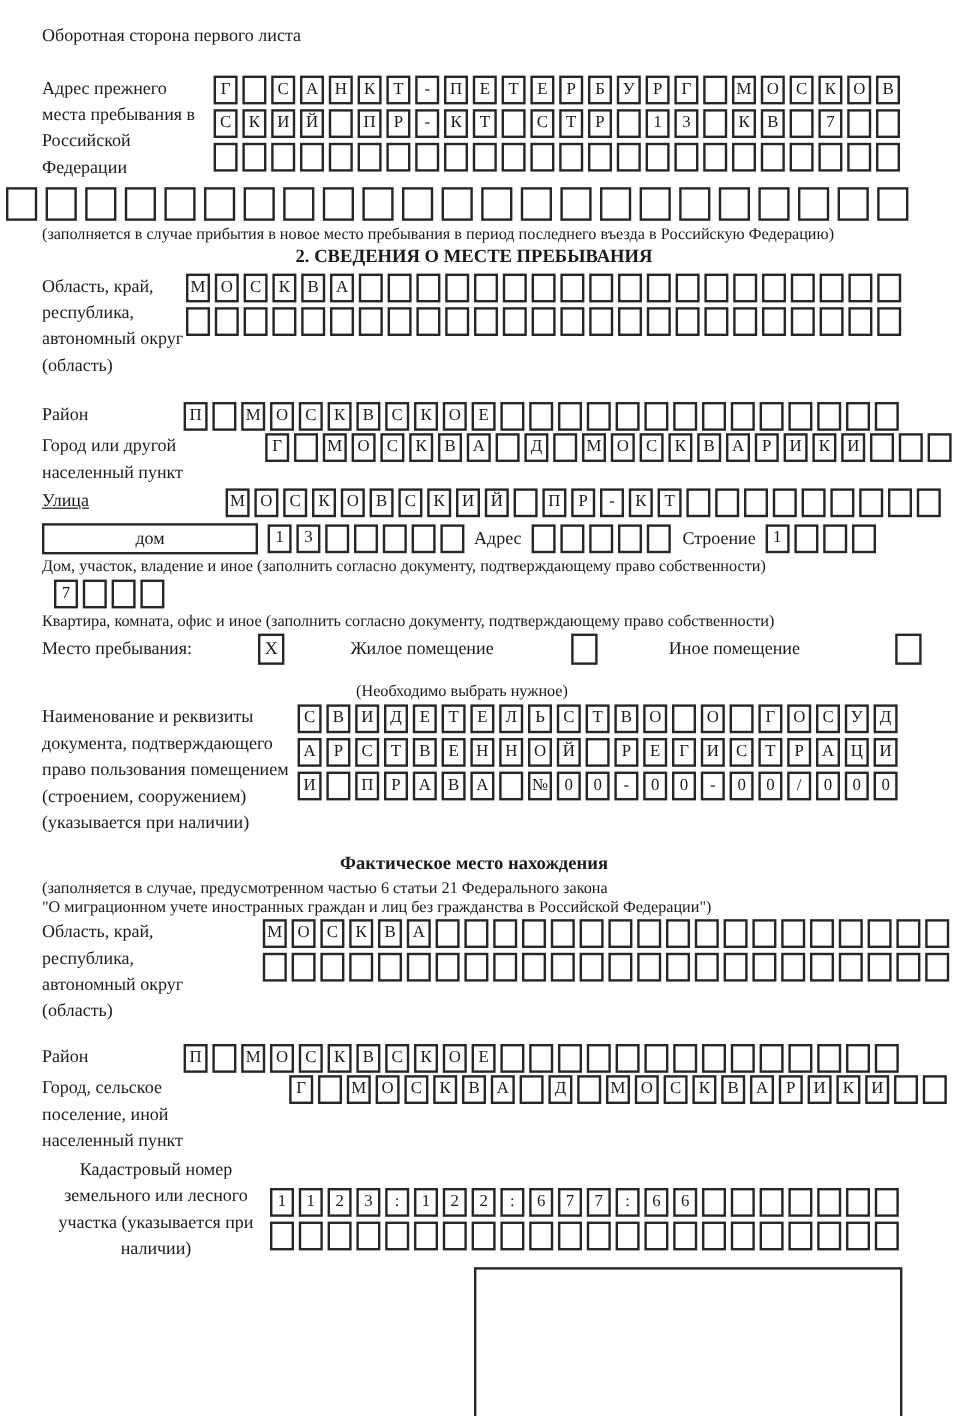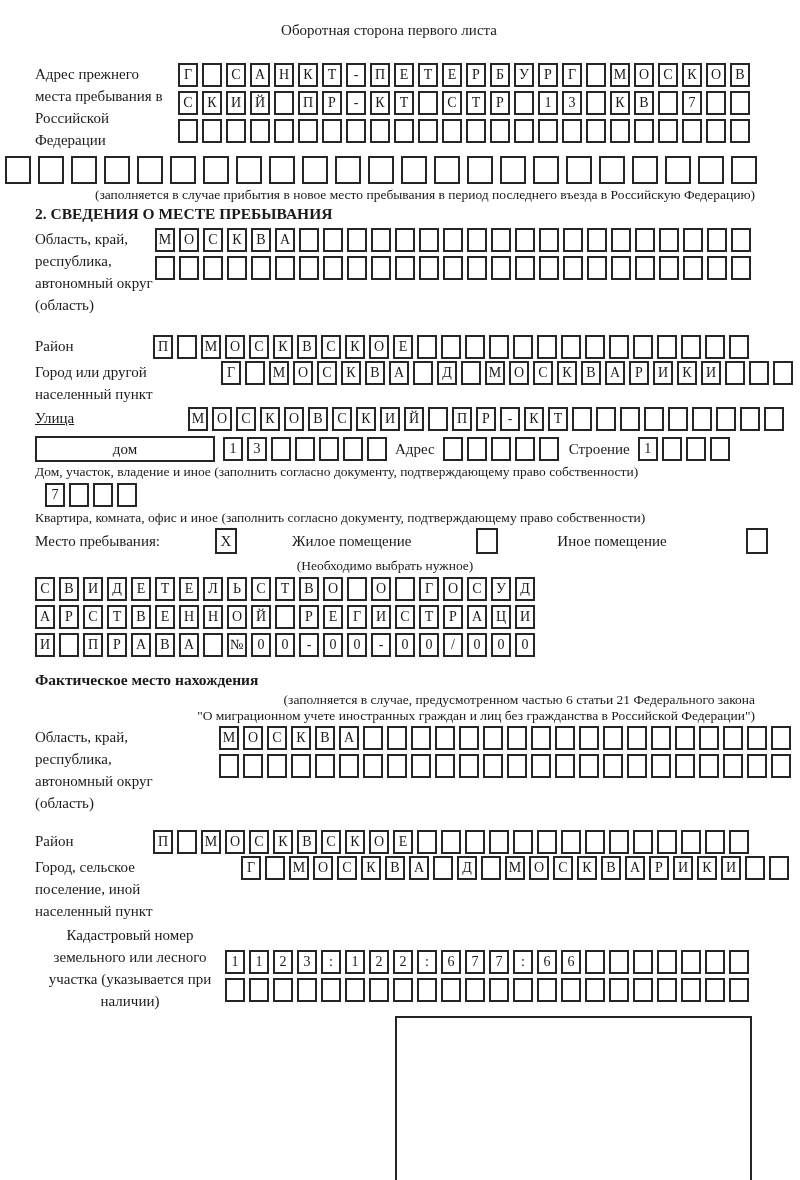"Оборотная сторона первого листа" .top-note { text-align: center -> left }
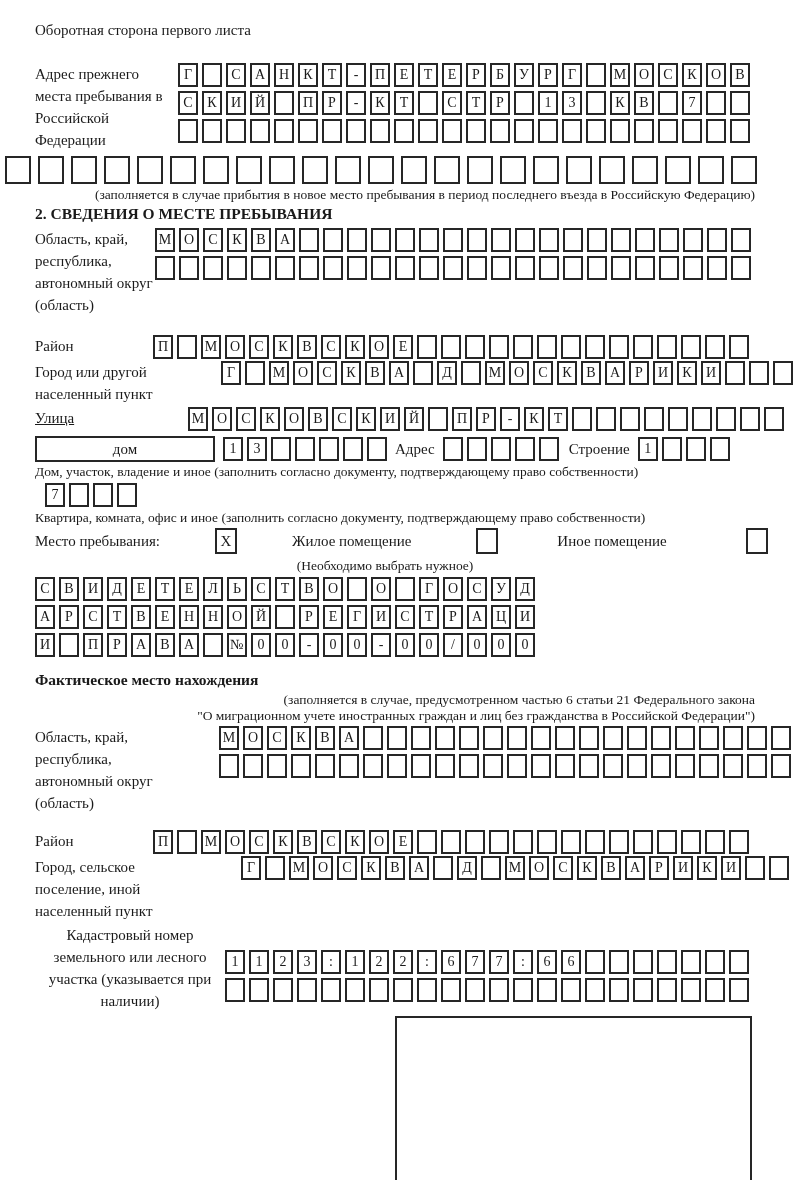"(заполняется в случае прибытия в" .center { text-align: right -> left }
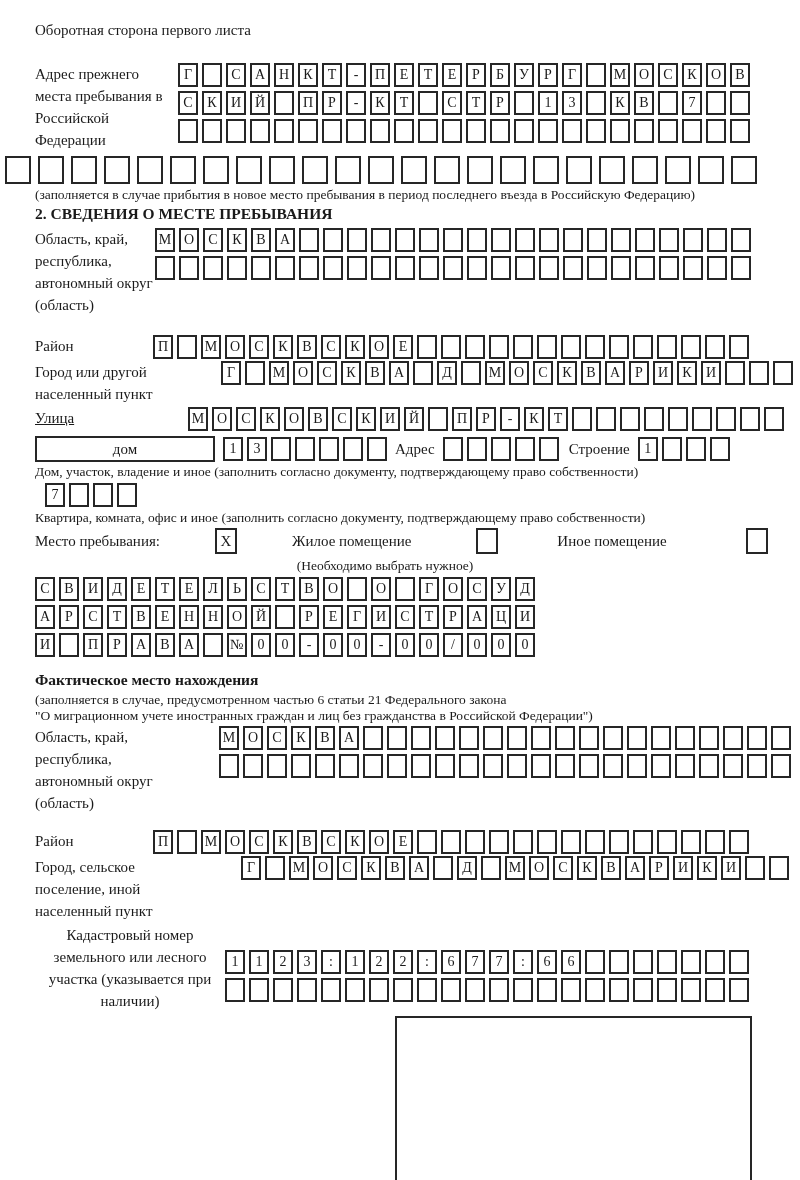"2. СВЕДЕНИЯ О МЕСТЕ ПРЕБЫВАНИЯ" .h2 { text-align: left -> center }
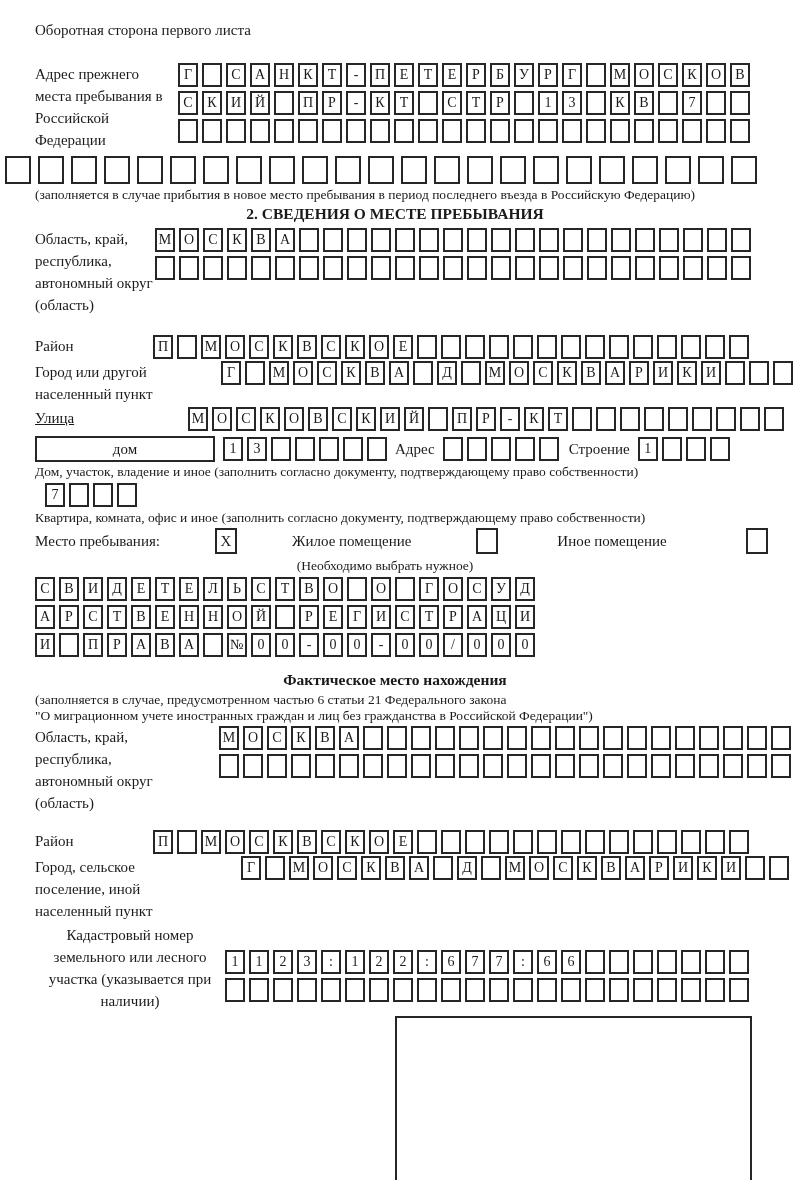"(Необходимо выбрать нужное)" div.caption { margin-top: 4px -> 14px }
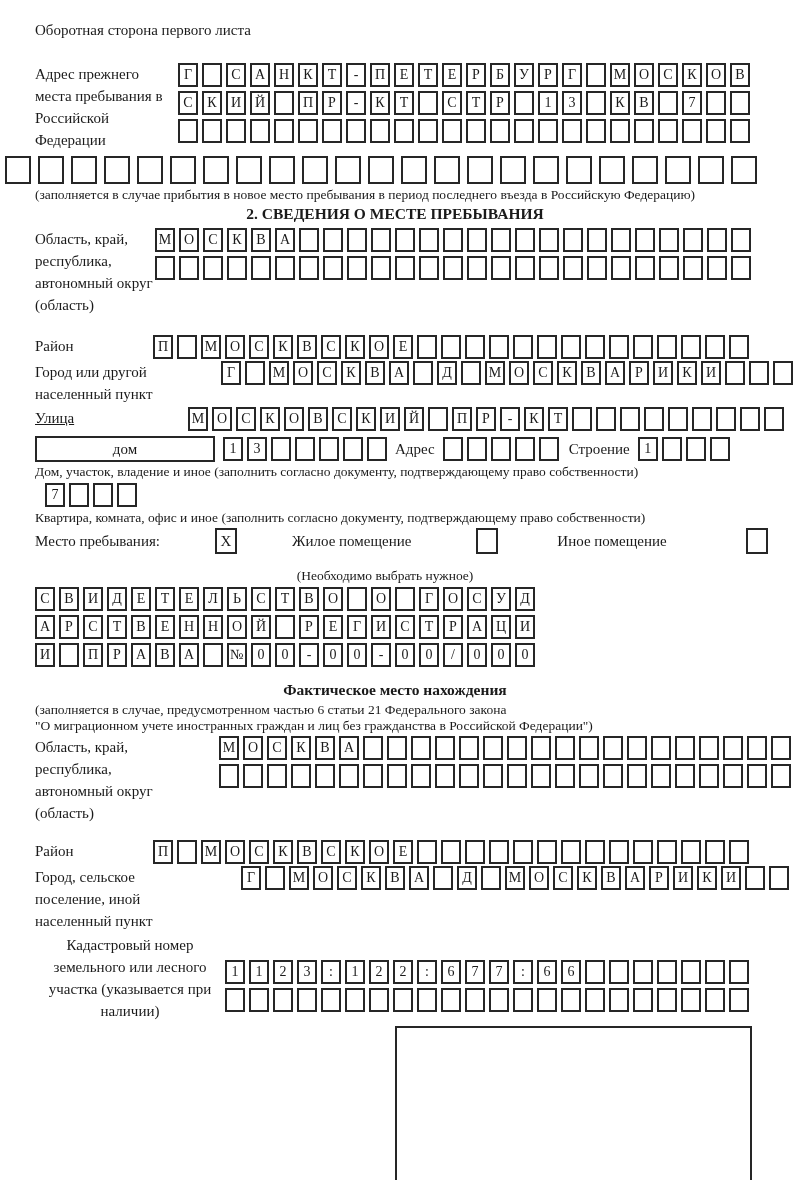"Наименование и реквизиты документа," div.flabel { html: none -> <div>Наименование и реквизиты документа, подтверждающего право пользования помещением (строением, сооружением) (указывается при наличии)</div> }
